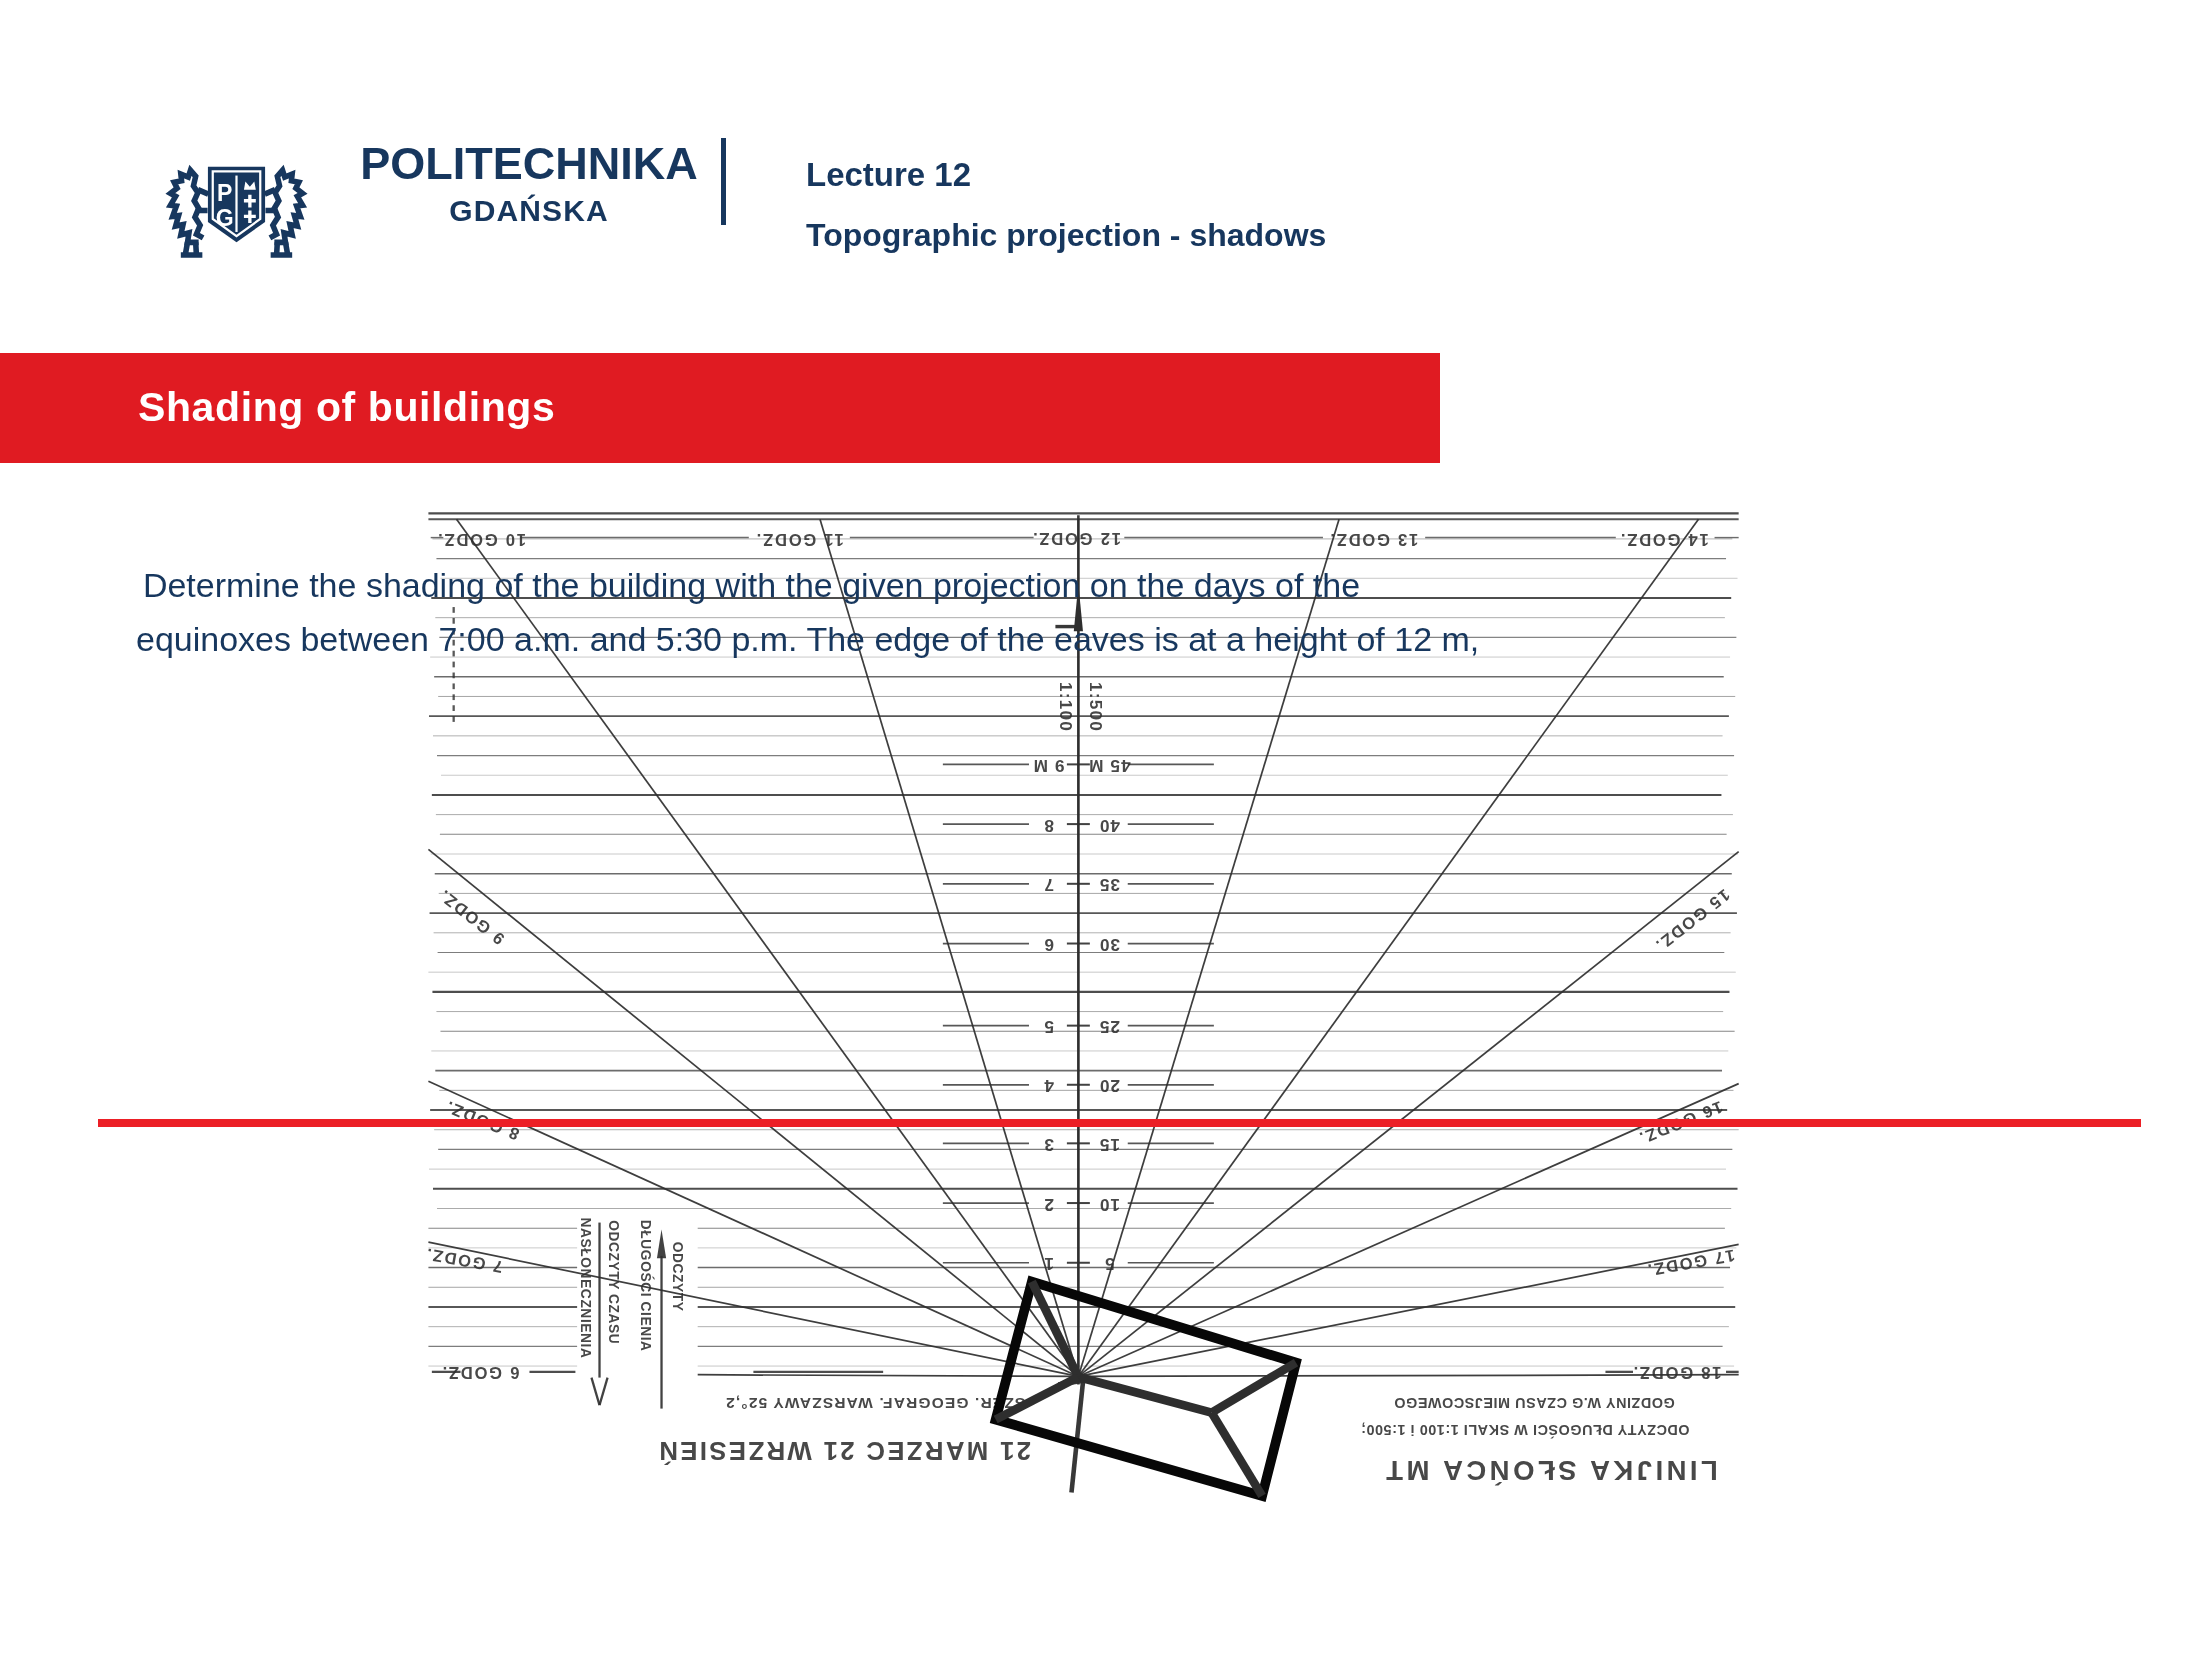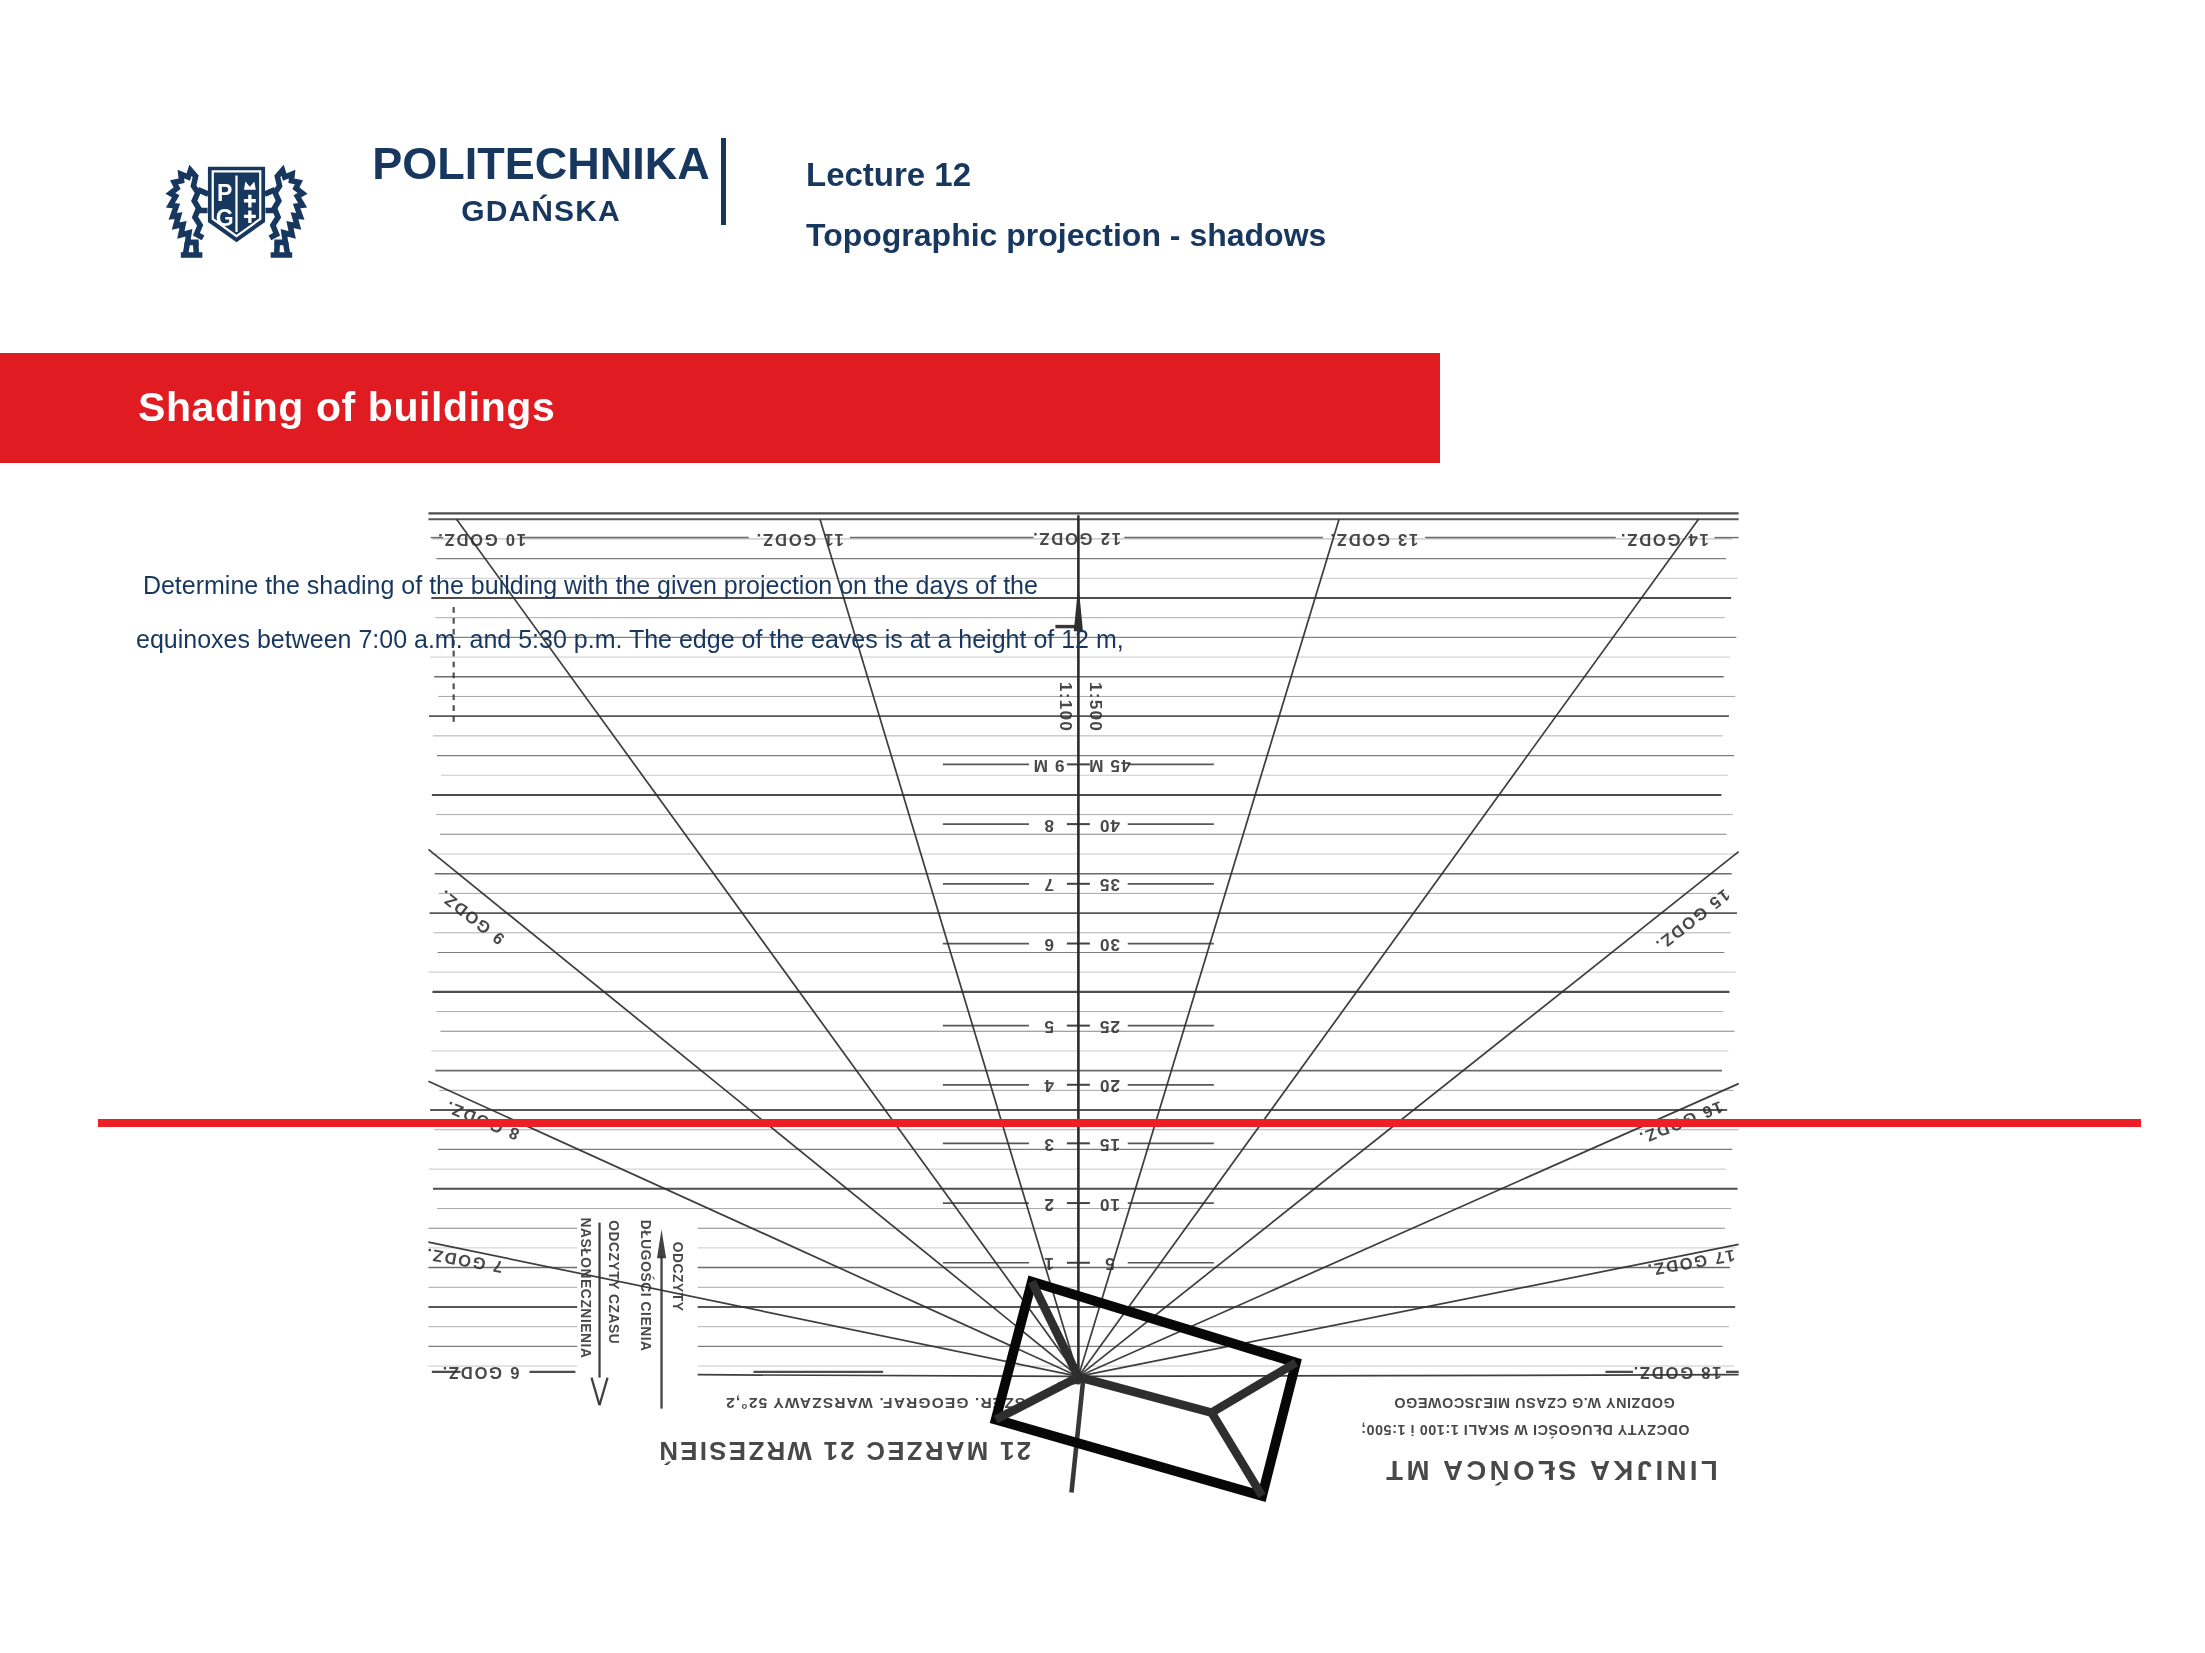"POLITECHNIKA" .wordmark { left: 356px -> 344px }
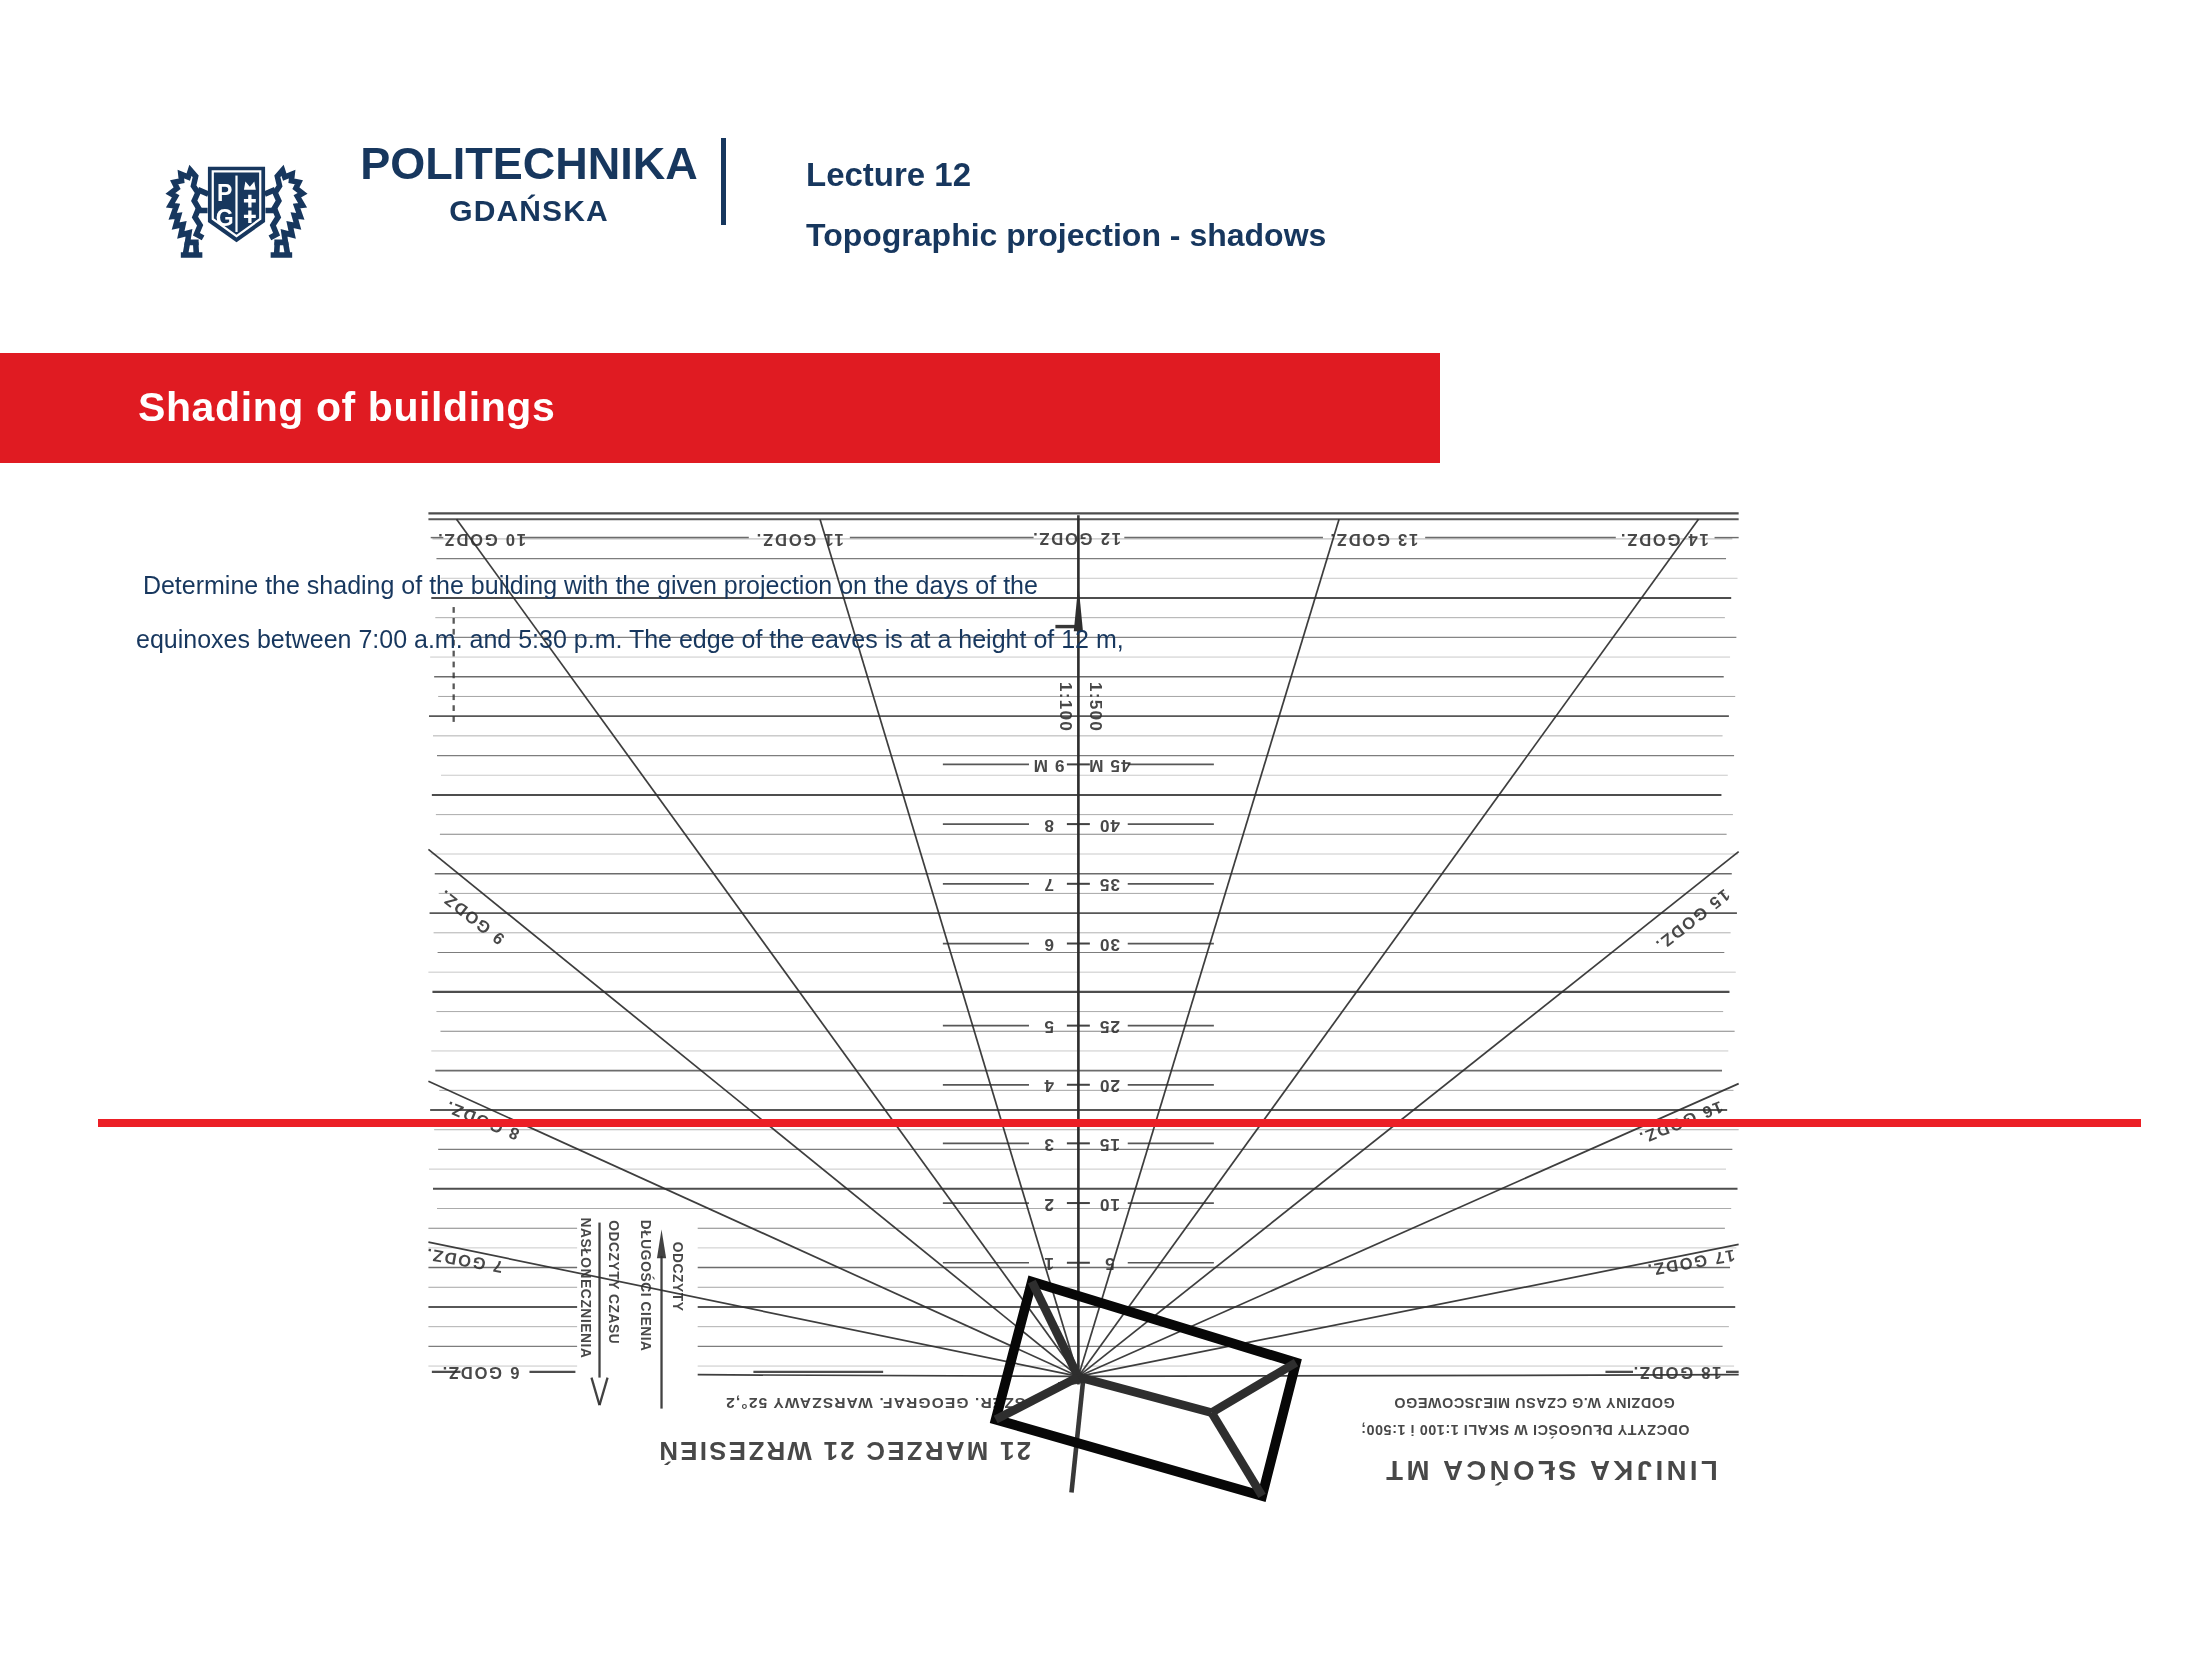"Determine the shading of the" .bodytext { font-size: 25px -> 34px }
